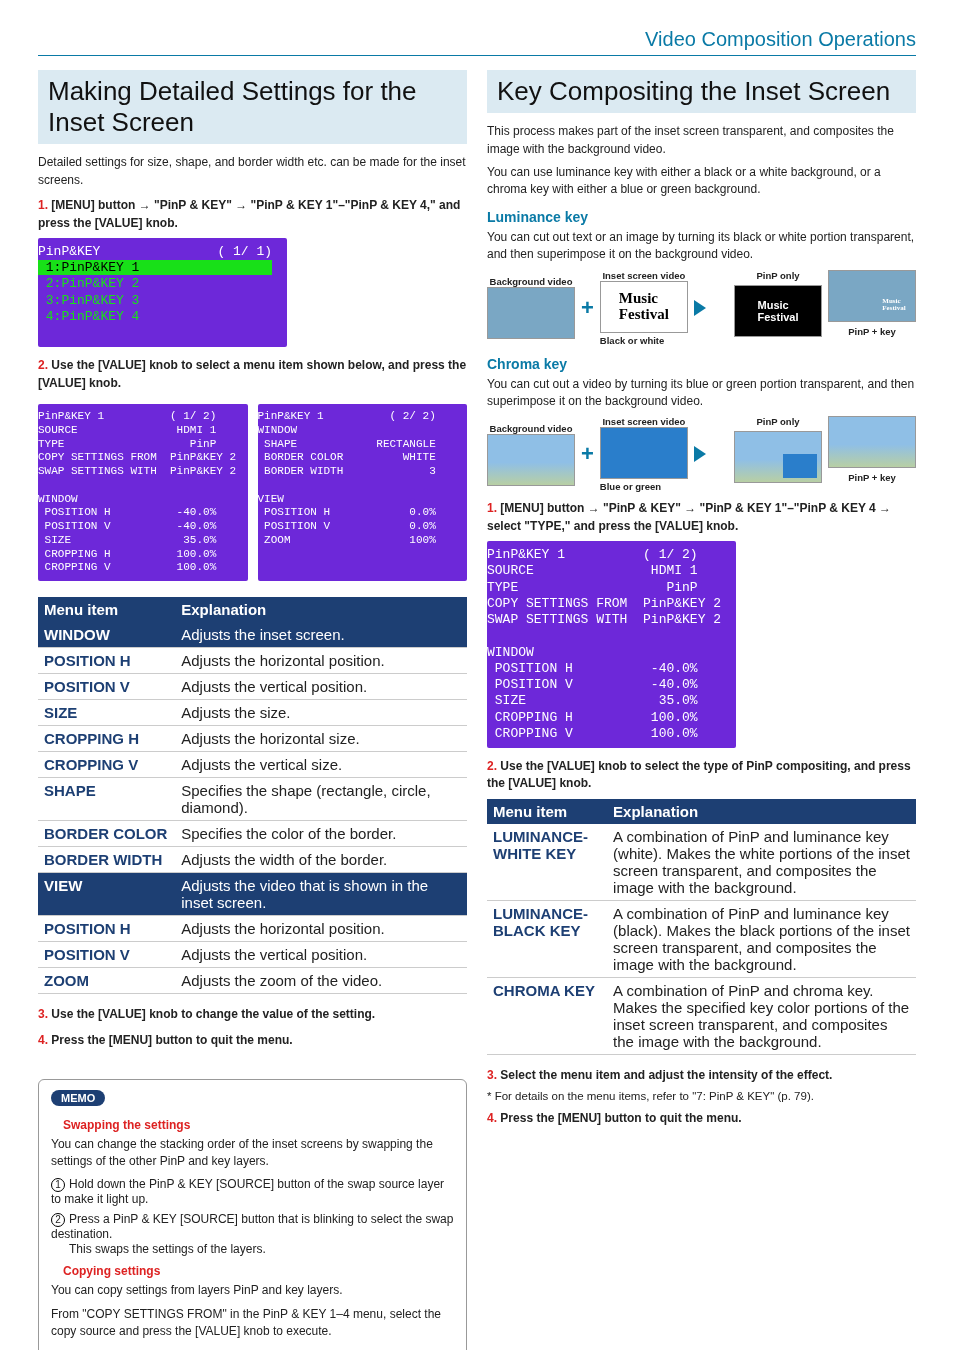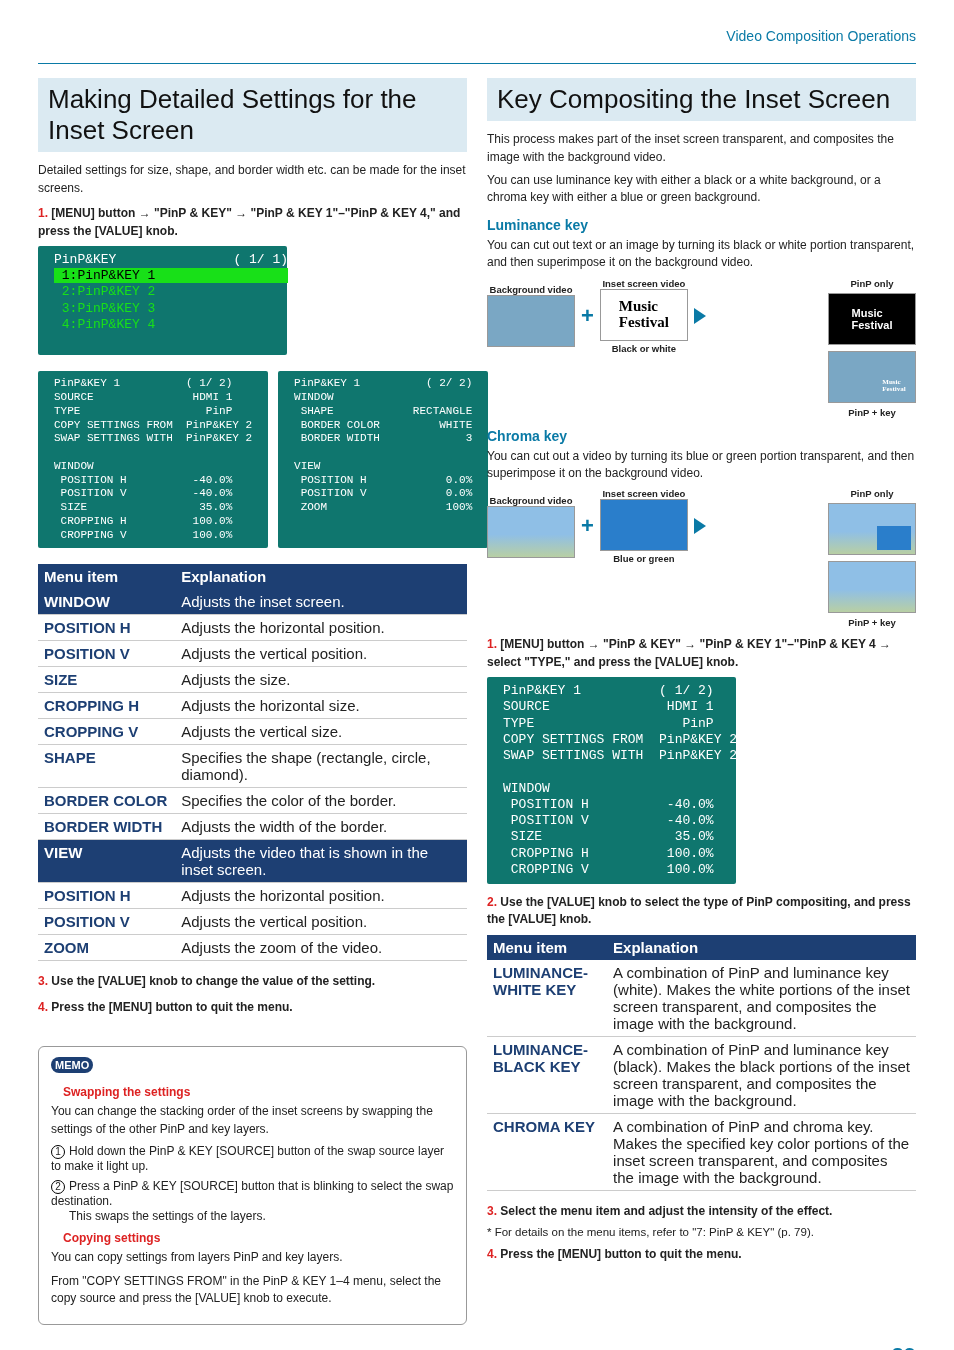"Video Composition Operations" .sect-header { font-size: 14px -> 20px; padding-bottom: 19px -> 4px }
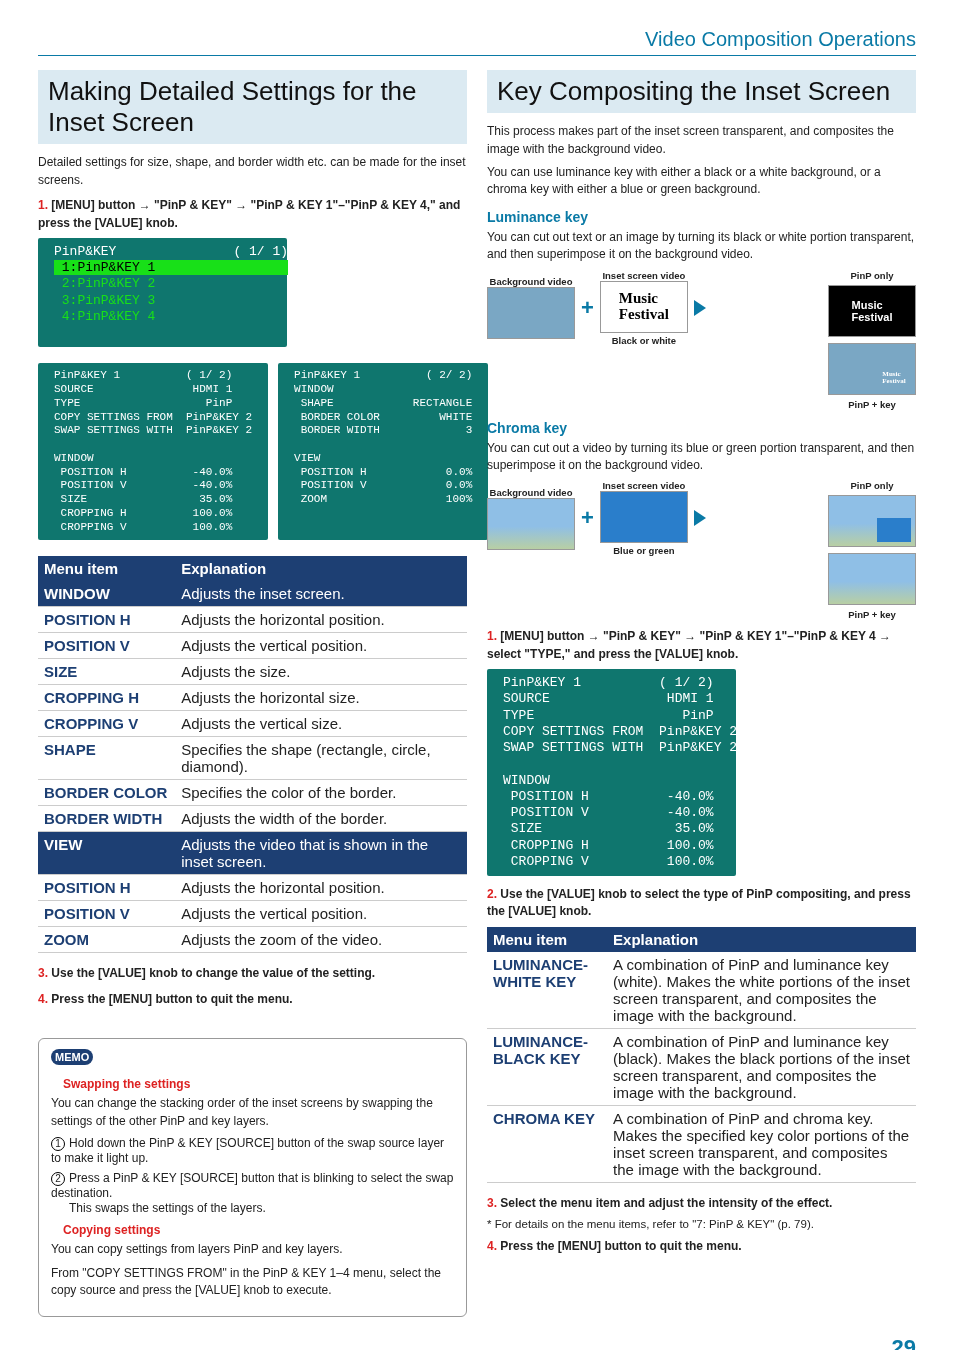"PinP&KEY ( 1/ 1) 1:PinP&KEY" .screen { background: #0f766e -> #6d28d9; padding: 6px 16px -> 6px 0 }
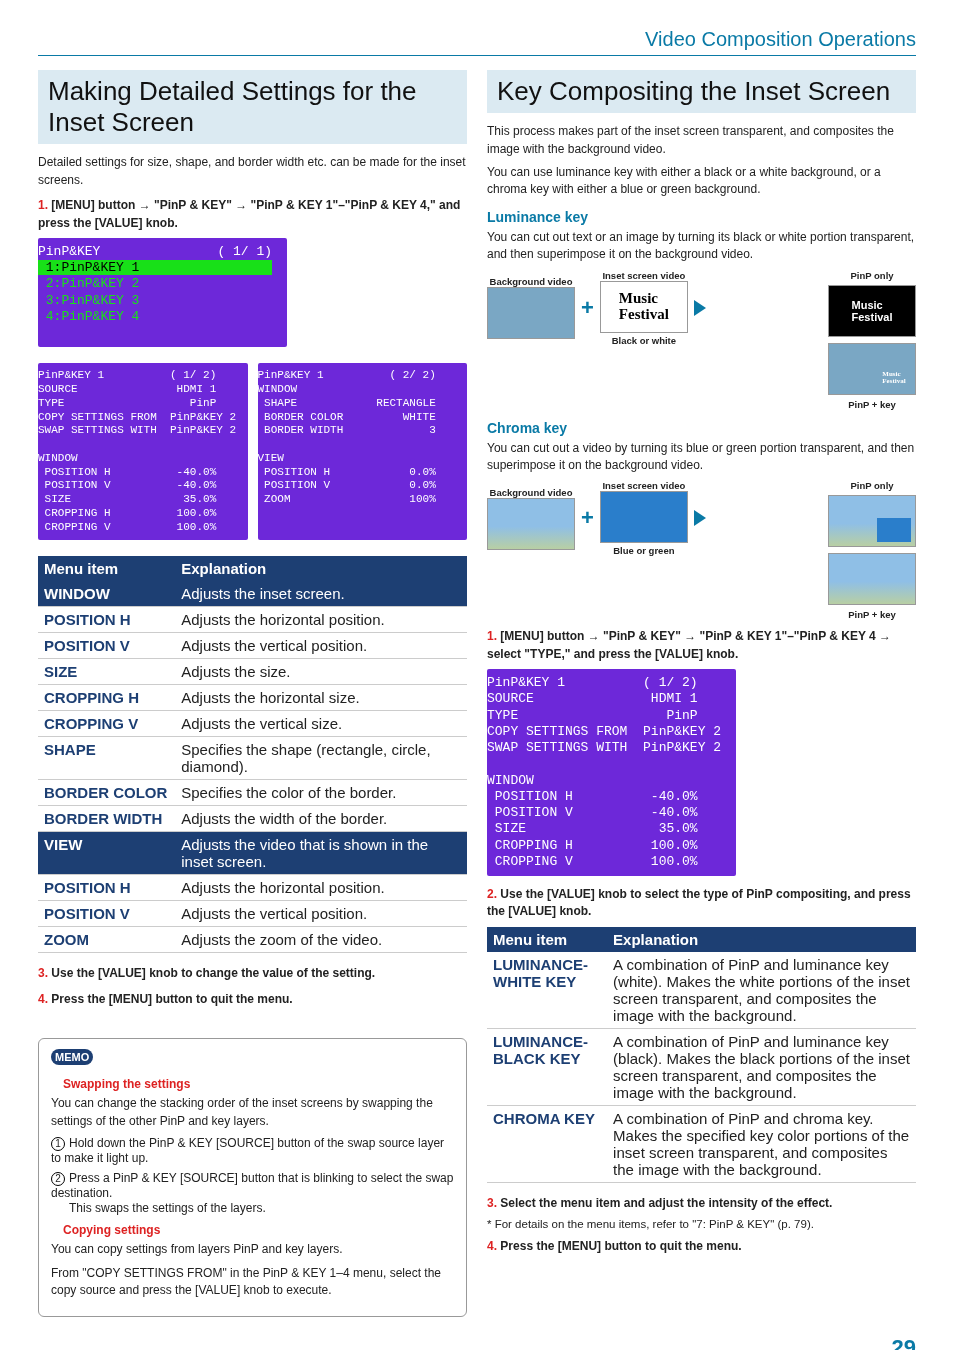"PinP only" .rescol { flex-direction: column -> row }
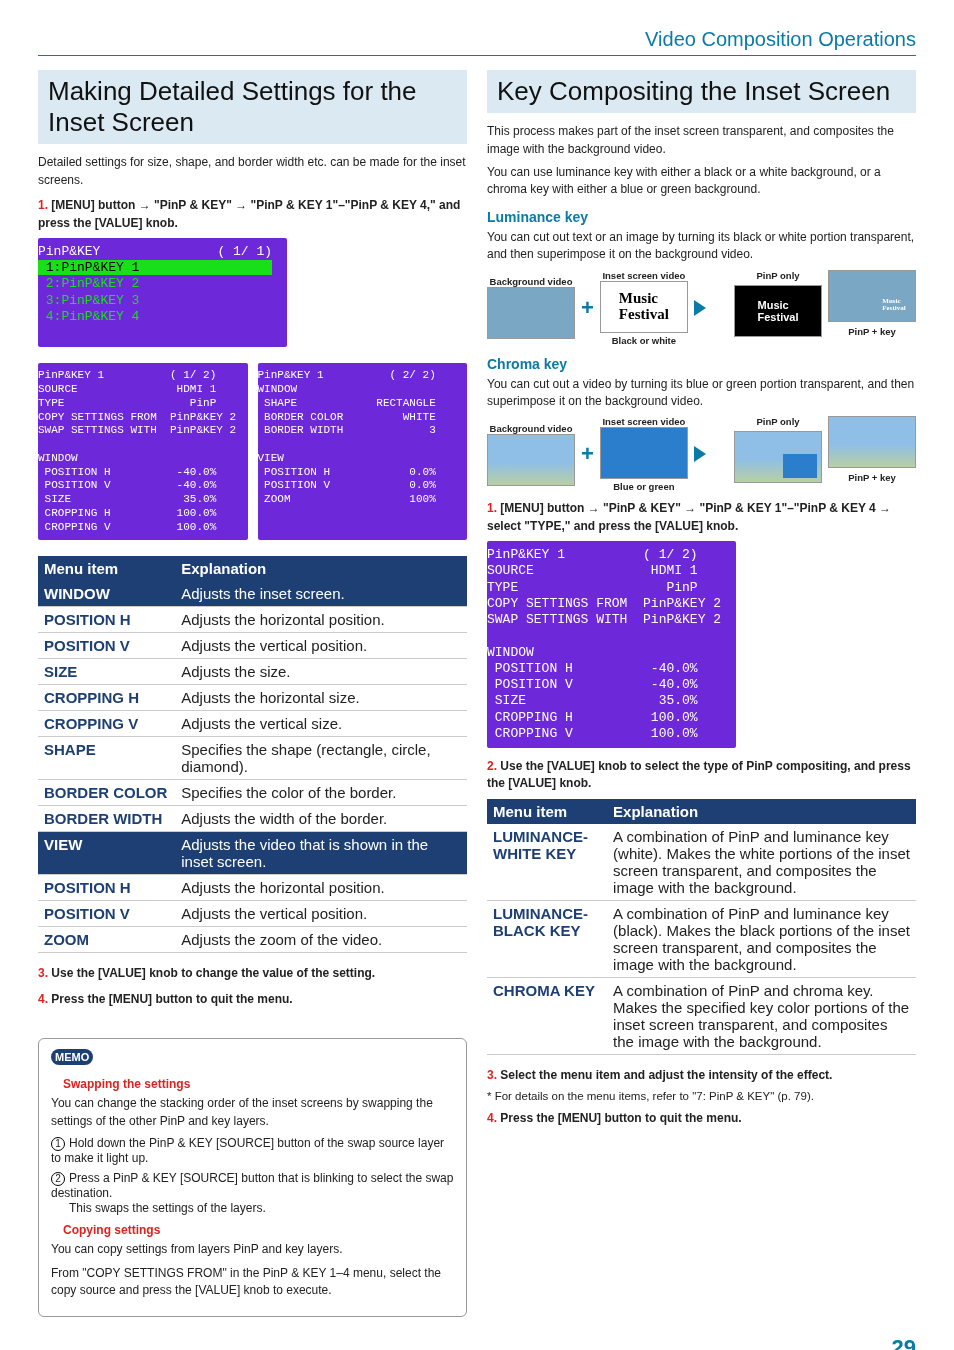"Black or white" .mini-label { text-align: center -> left }
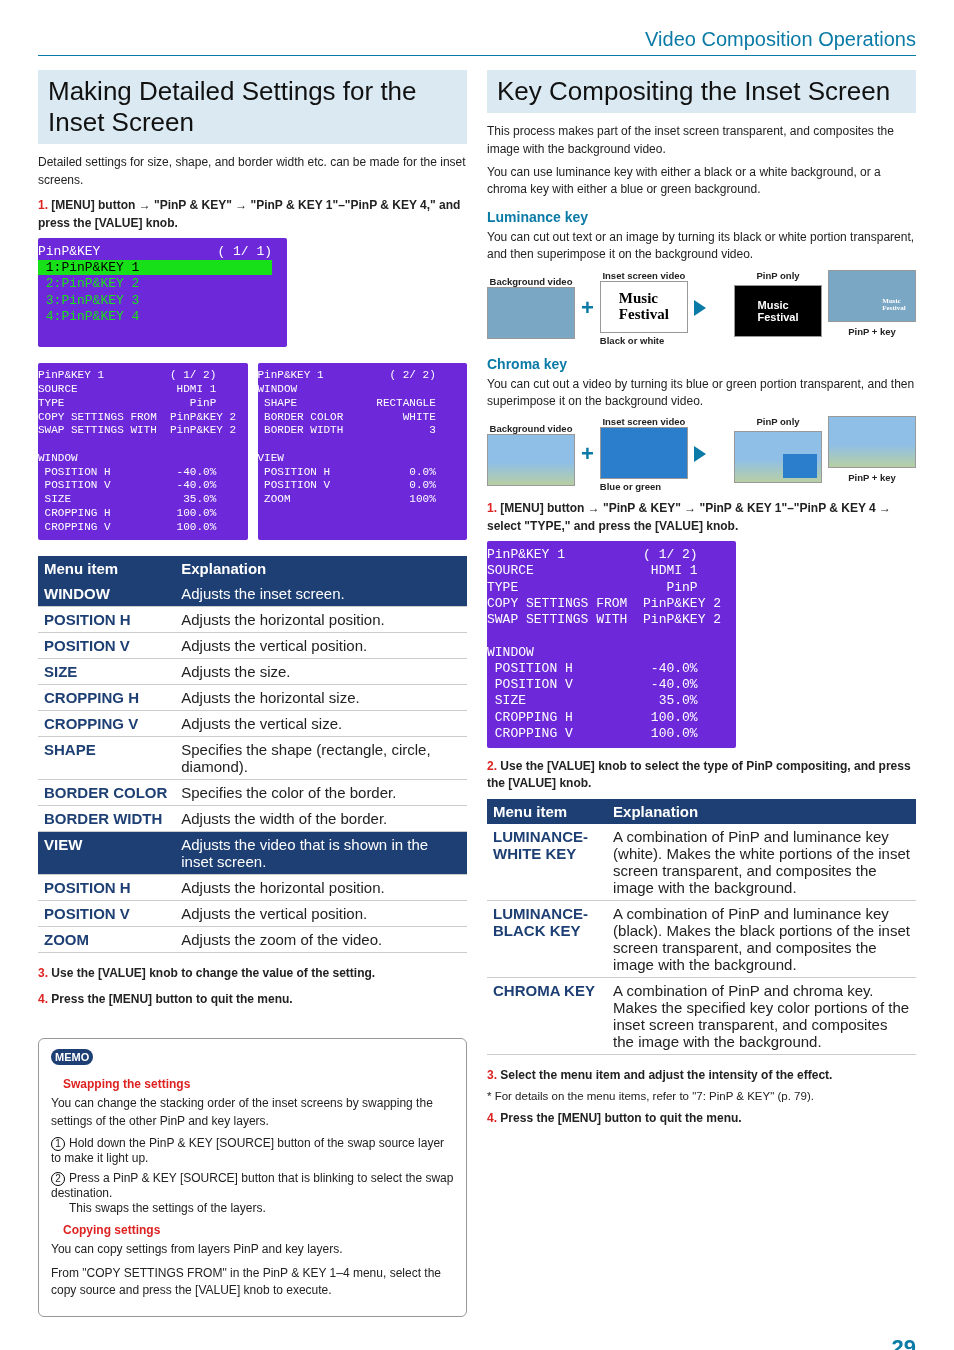"2. Use the [VALUE] knob to select a" p.step { html: none -> <p><span>2.</span> <span>Use the [VALUE] knob to select a menu item shown below, and press the [VALUE] knob.</span></p> }
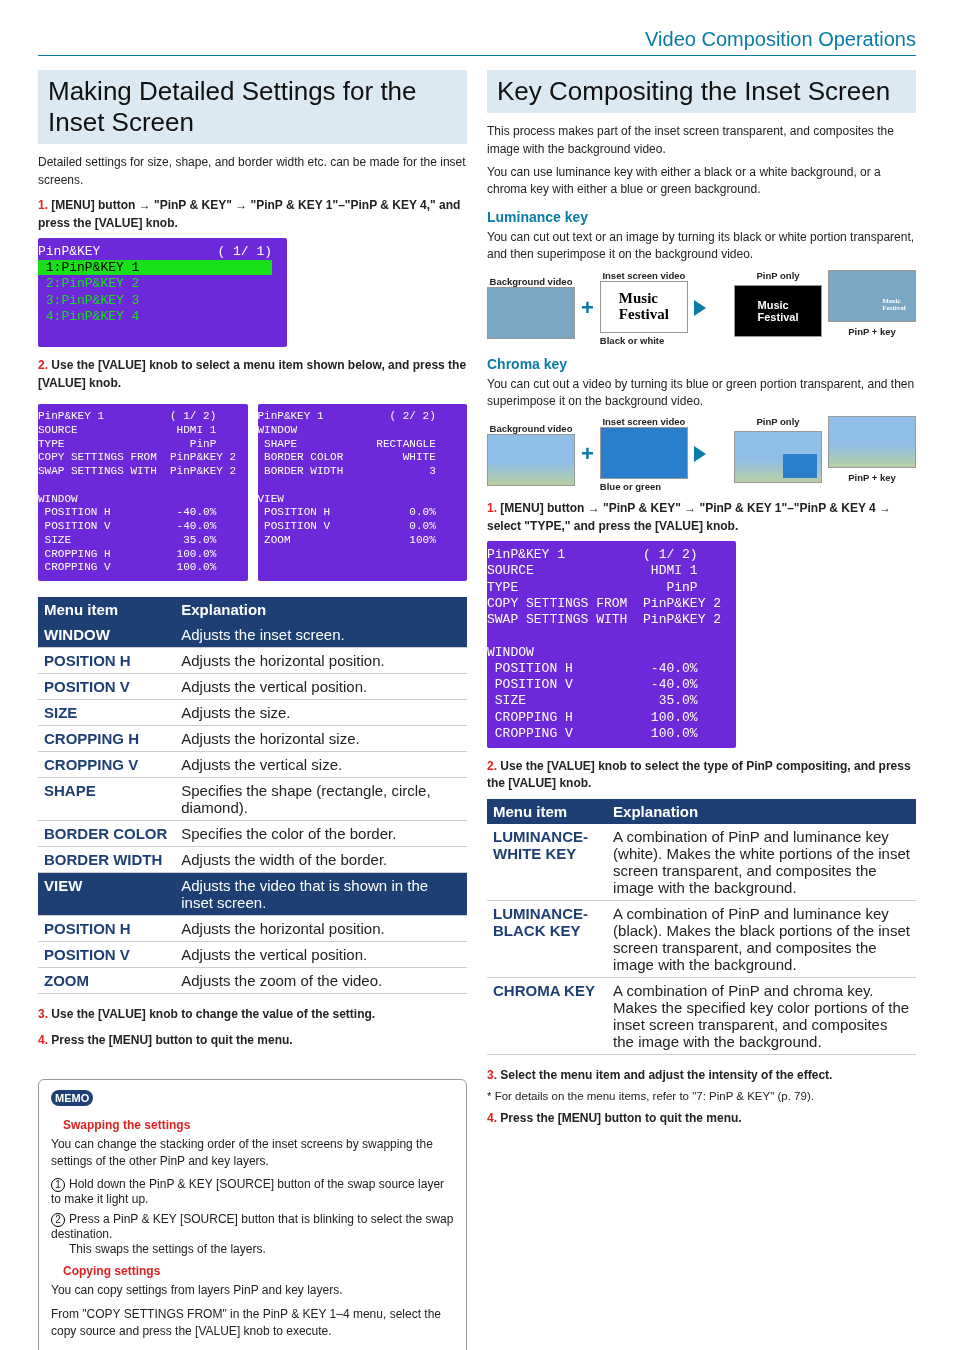"MEMO" .memo-badge { padding: 2px 4px -> 2px 10px }
